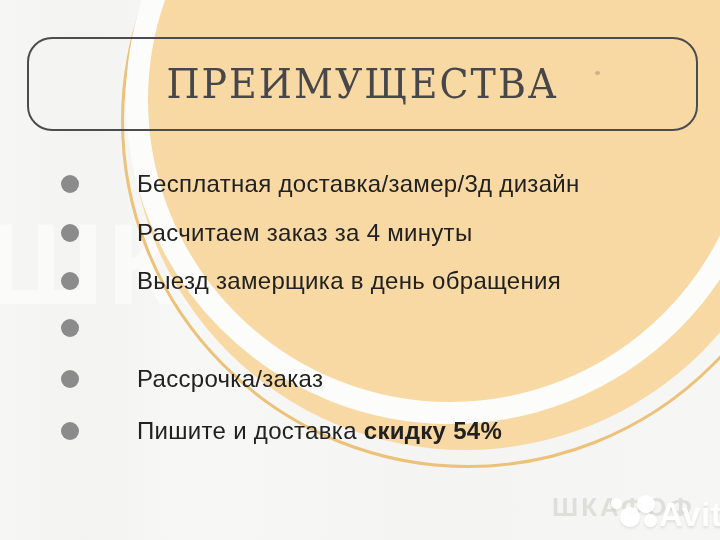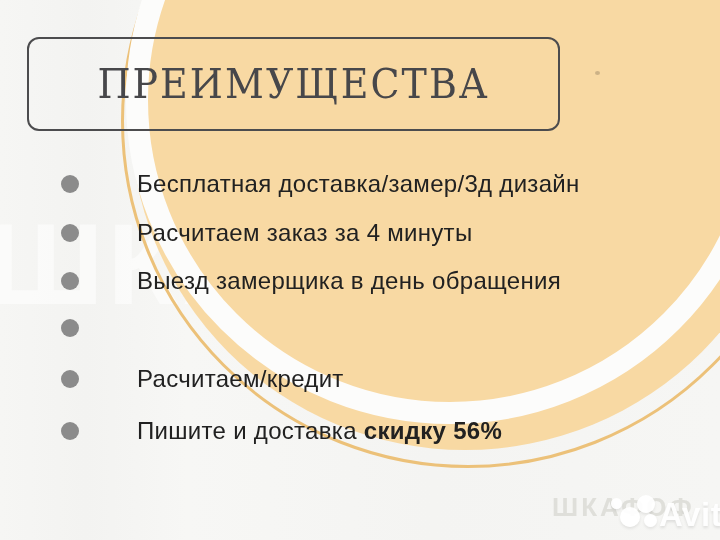"ПРЕИМУЩЕСТВА" .title-box { border-radius: 12px -> 25px; width: 533px -> 671px }
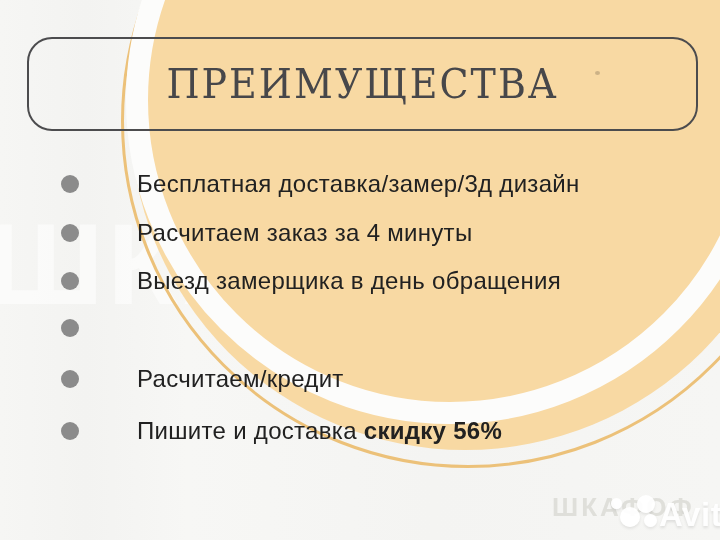"Расчитаем/кредит" span { text: Расчитаем/кредит -> Рассрочка/заказ }
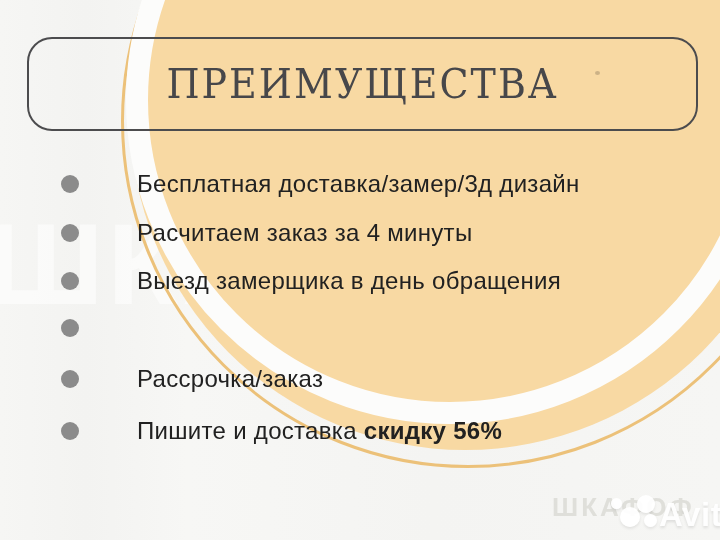"скидку 56%" b { text: 56% -> 54% }
